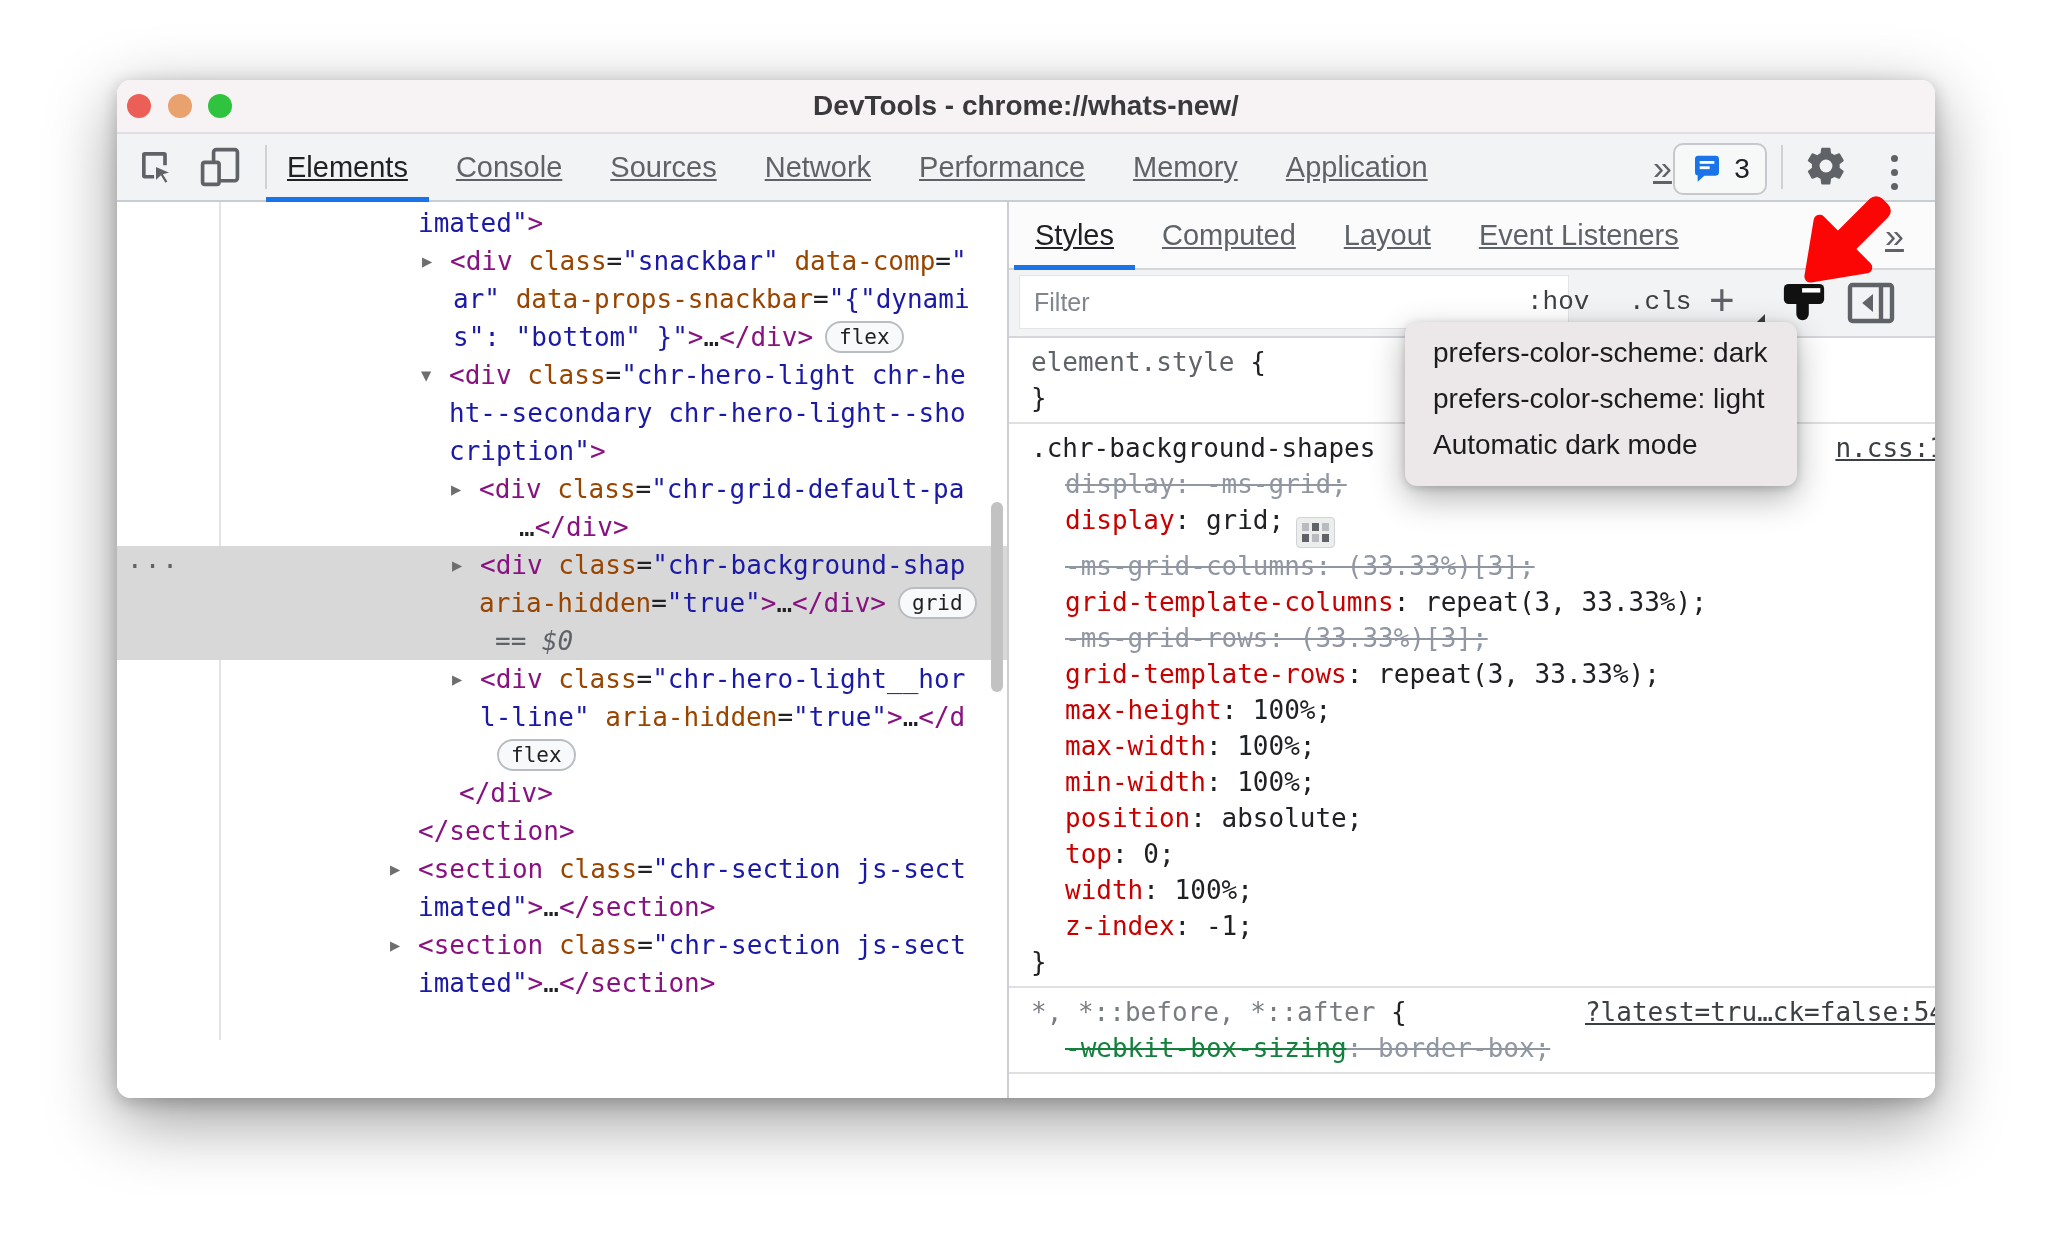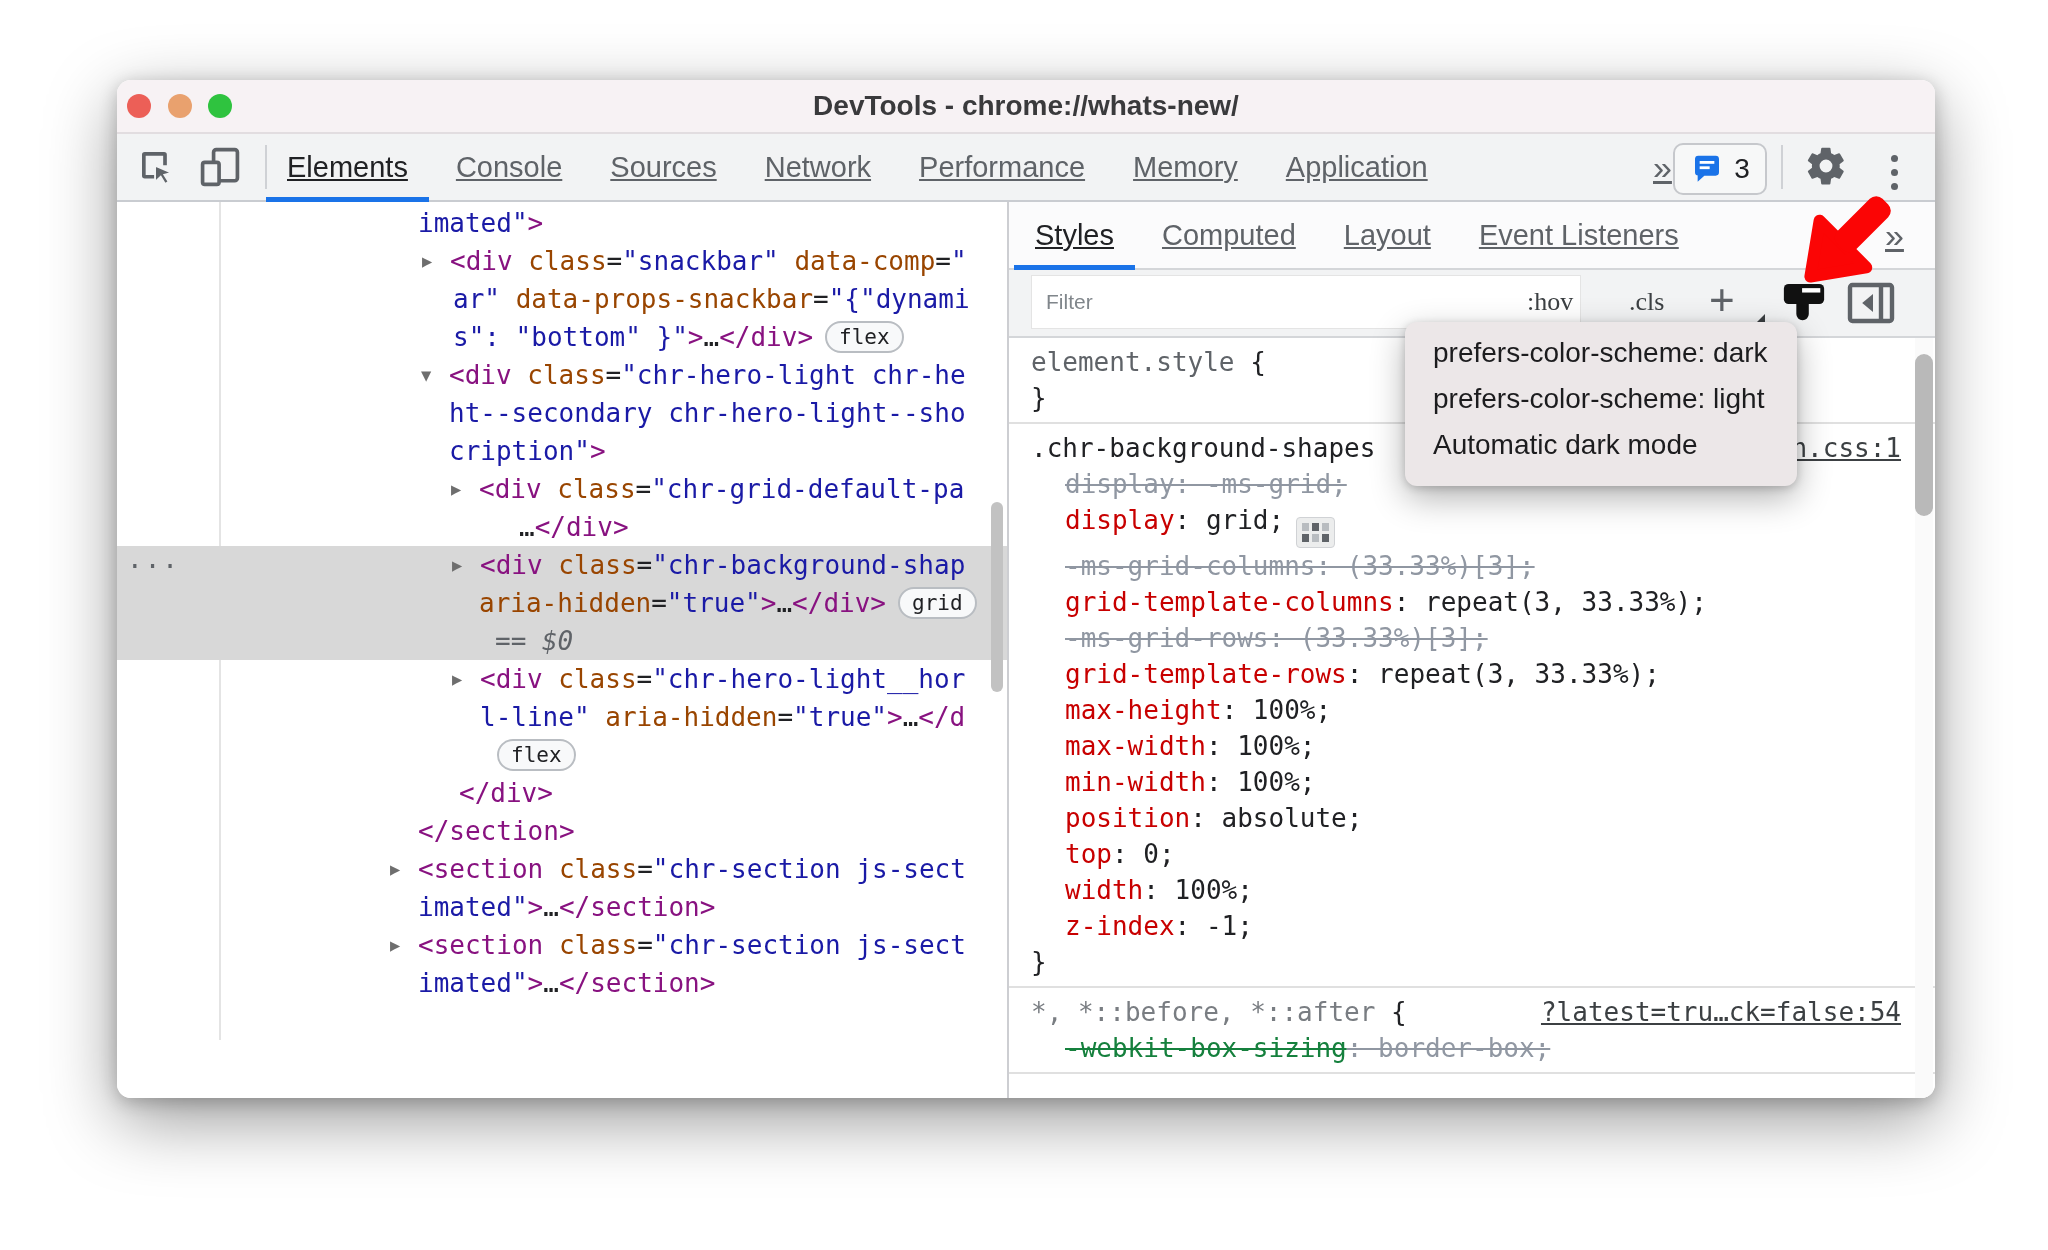"Styles" #sidebar { padding-left: none -> 44px }
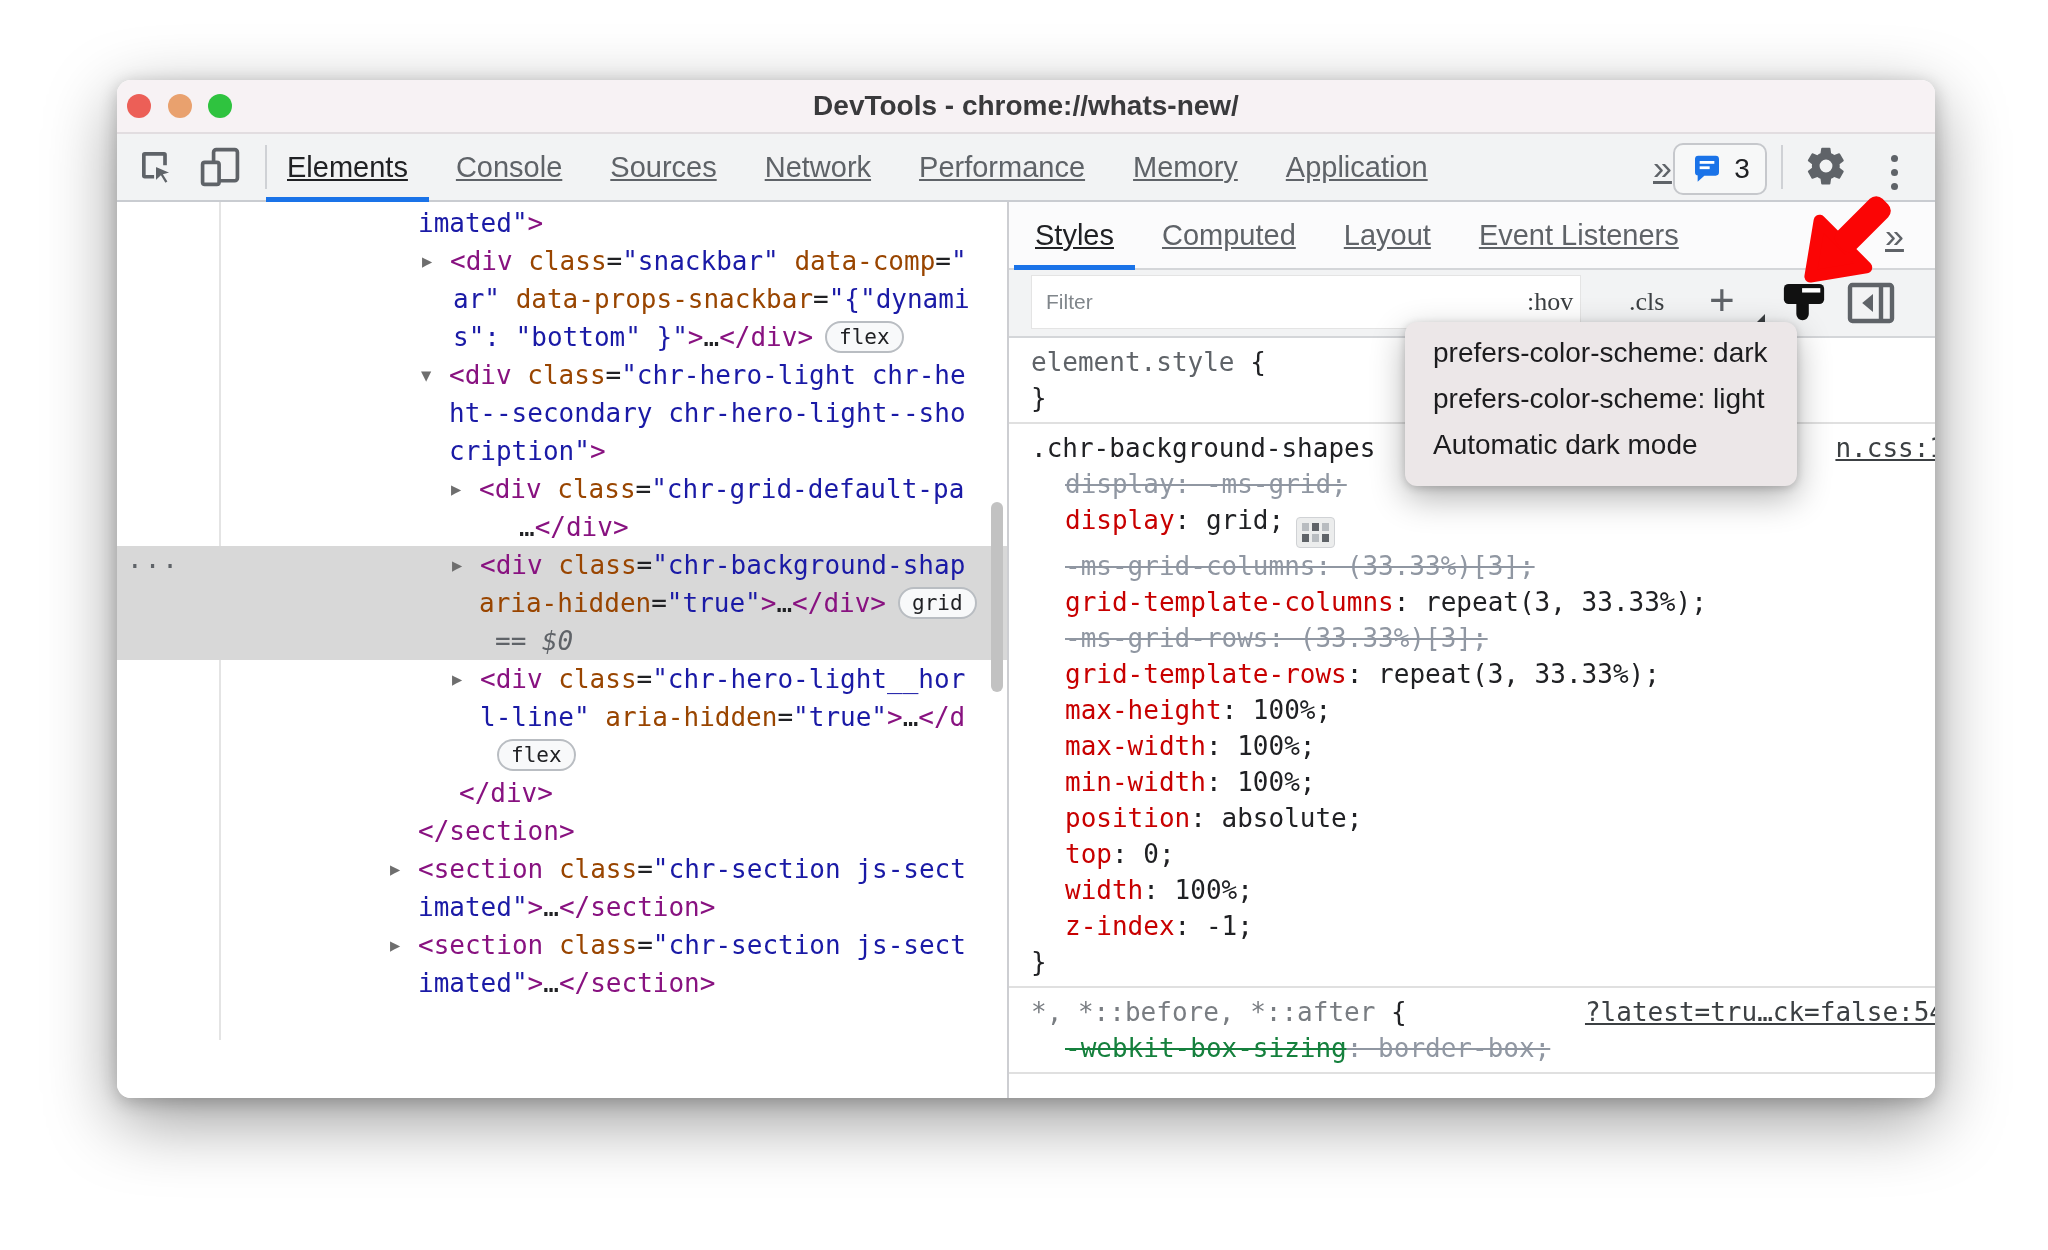"Filter" #filter-input { font-size: 21px -> 25px; margin-left: 12px -> none }
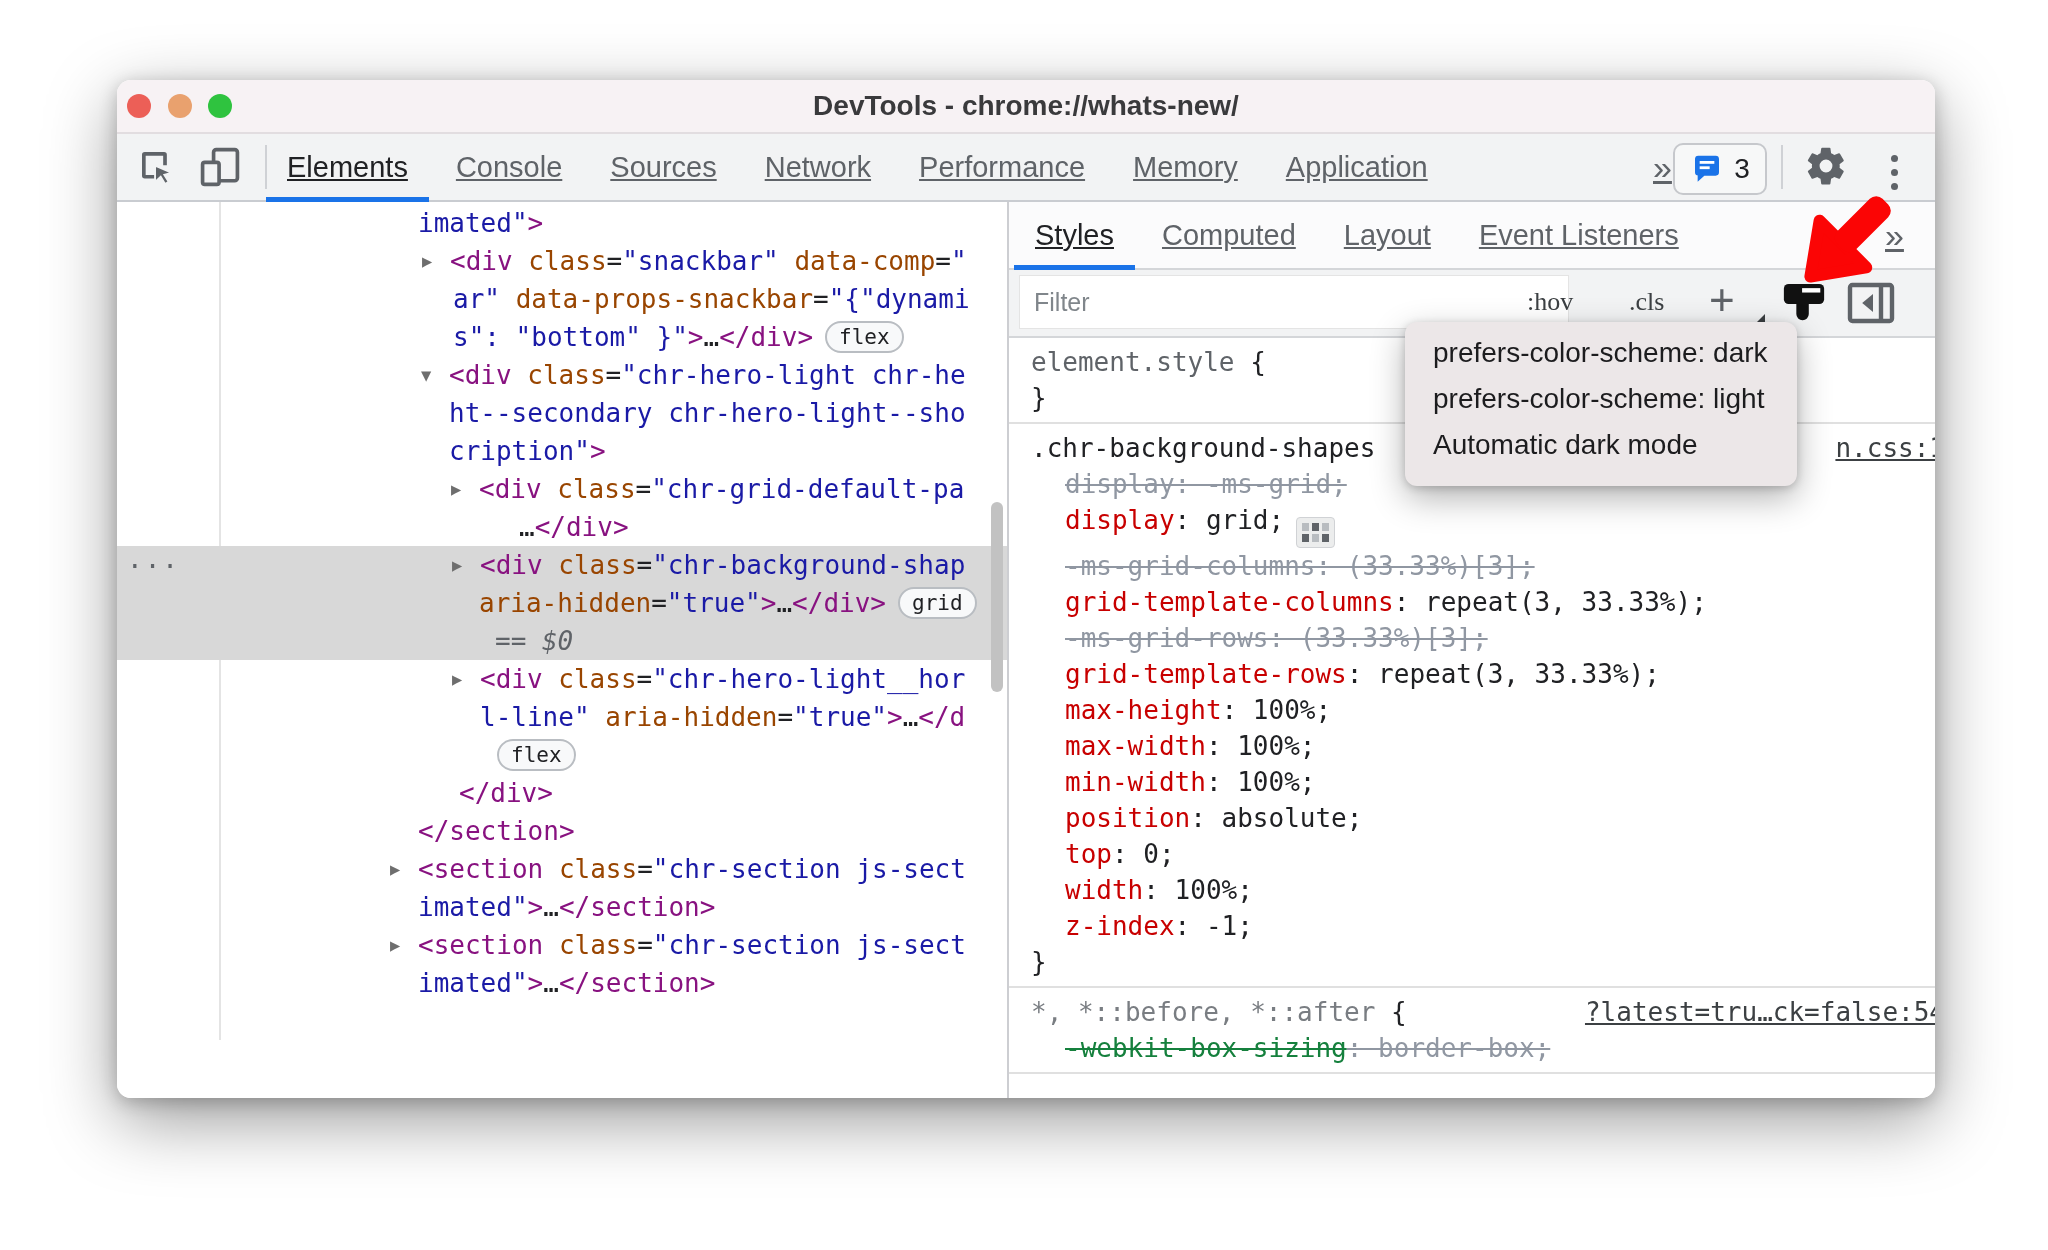":hov" .pseudo-btn { font-family: Liberation Serif, serif -> Liberation Mono, monospace }
